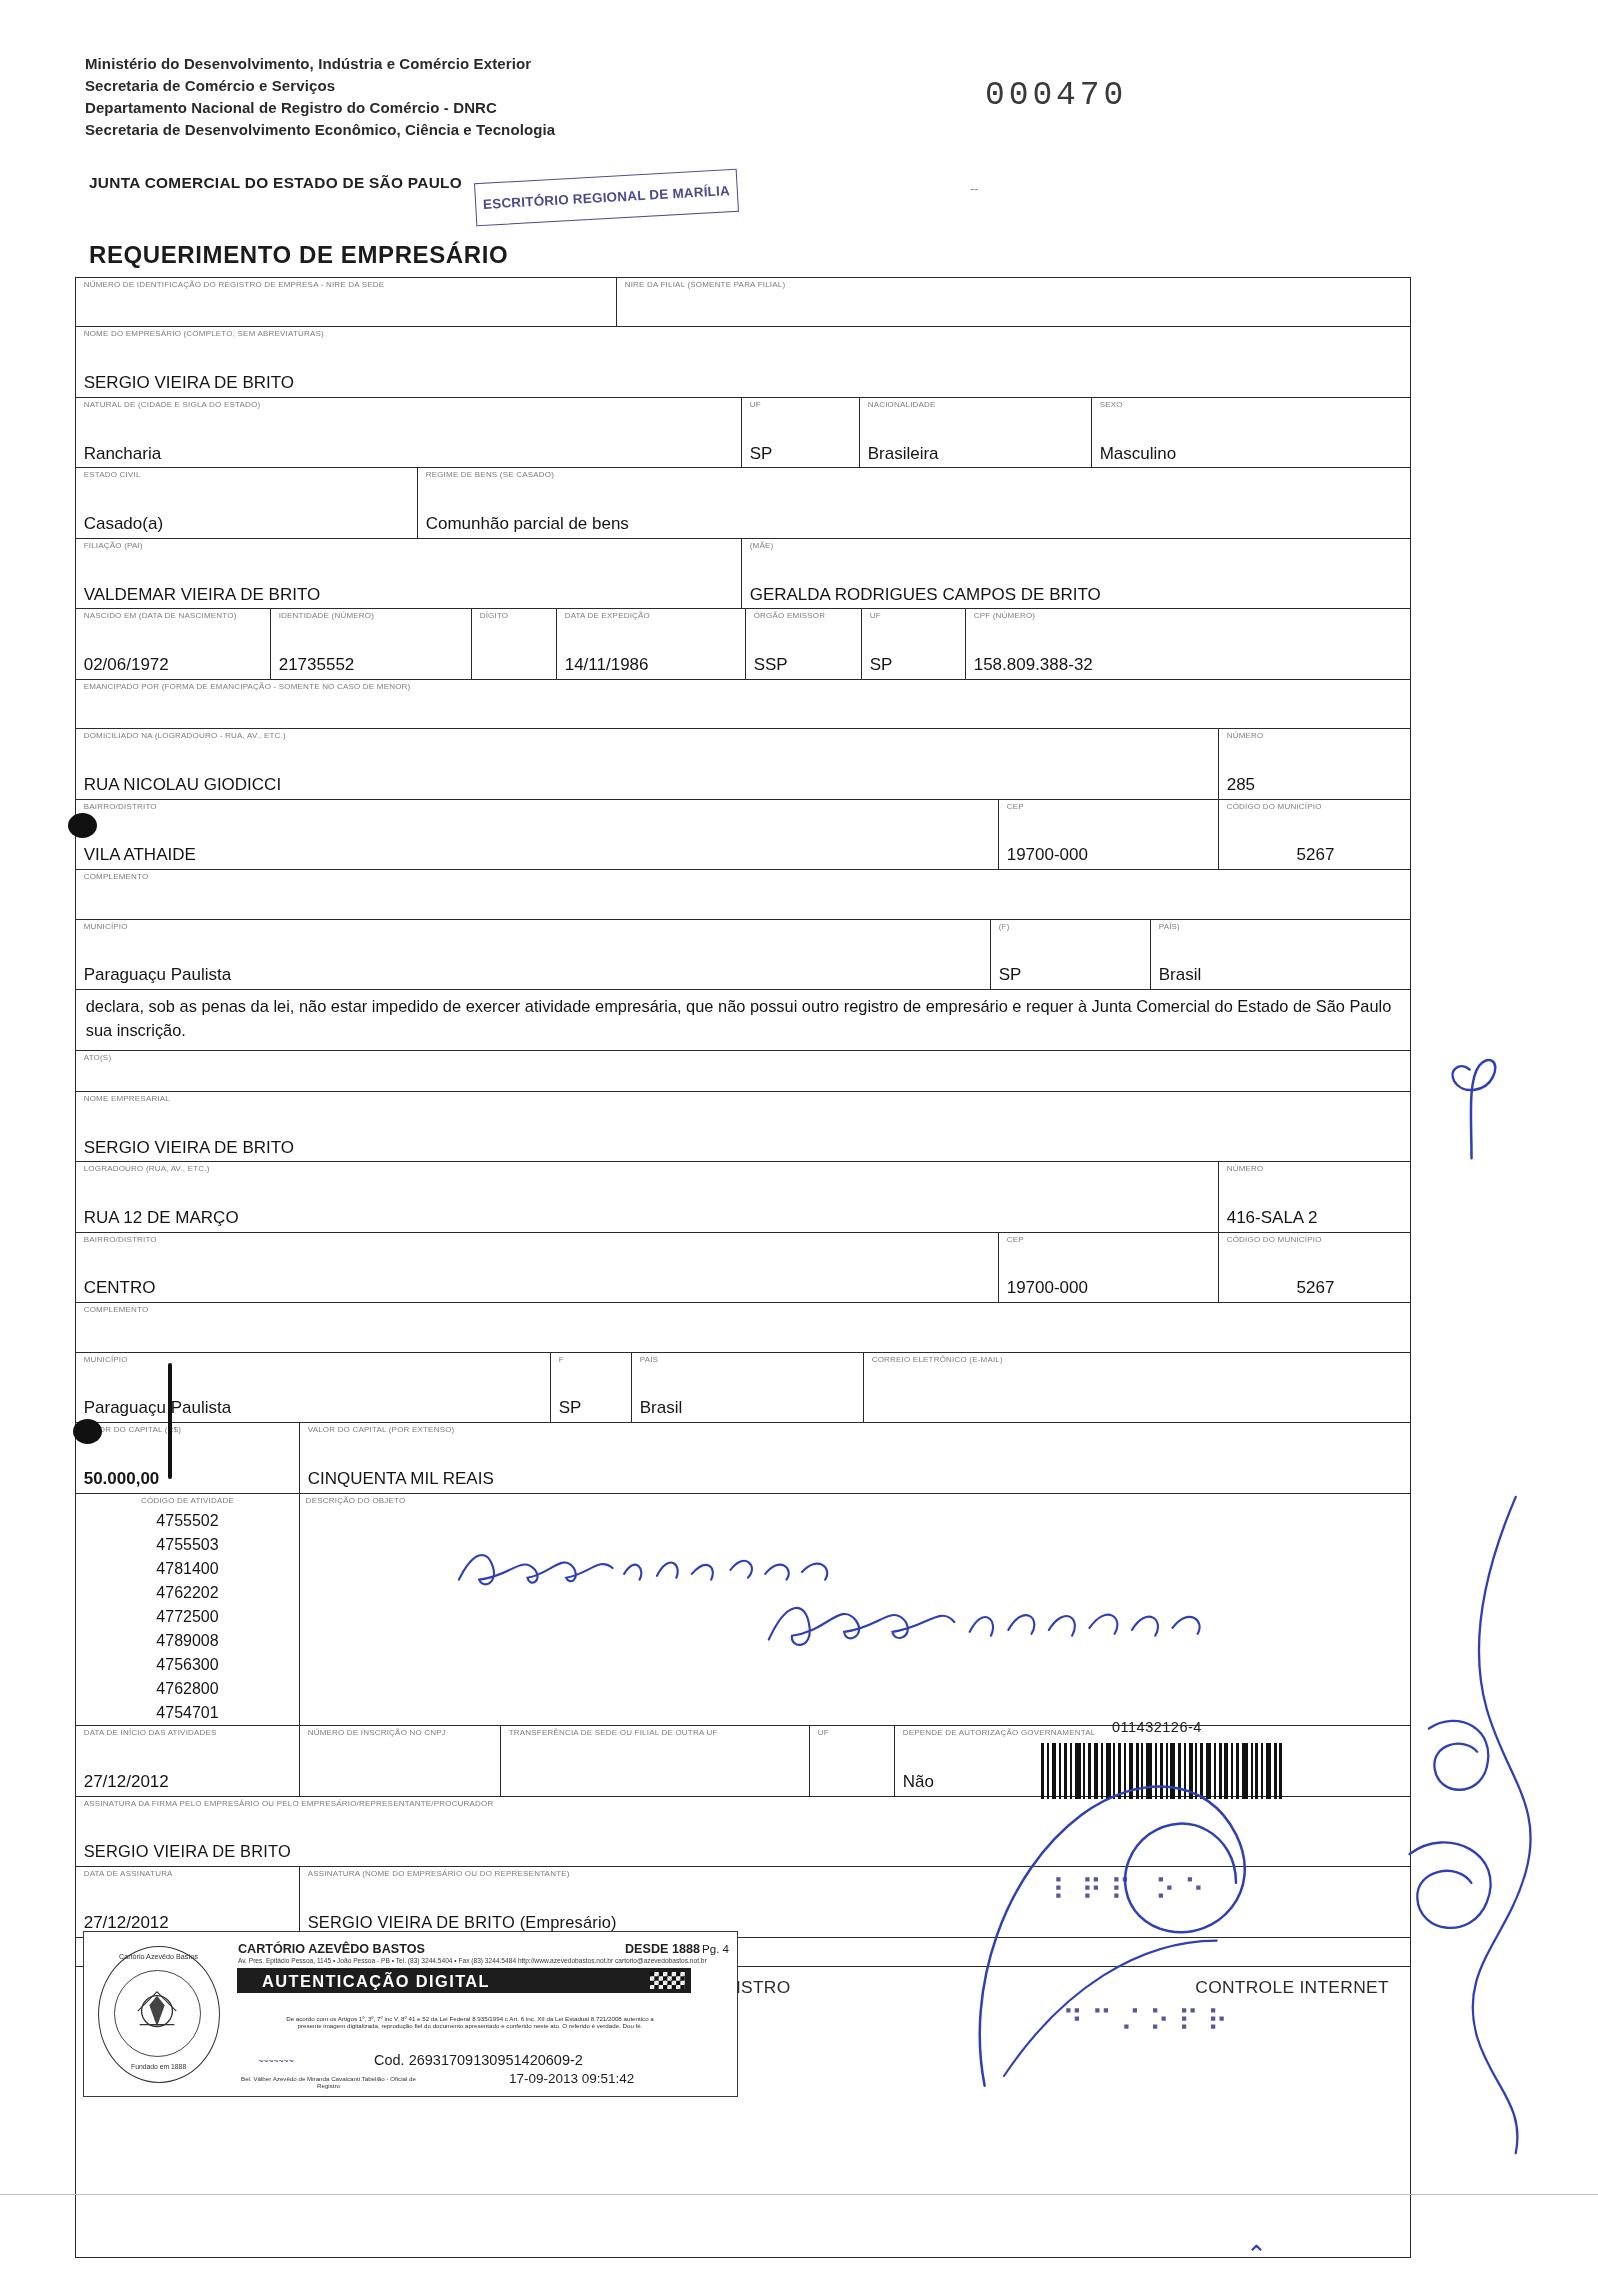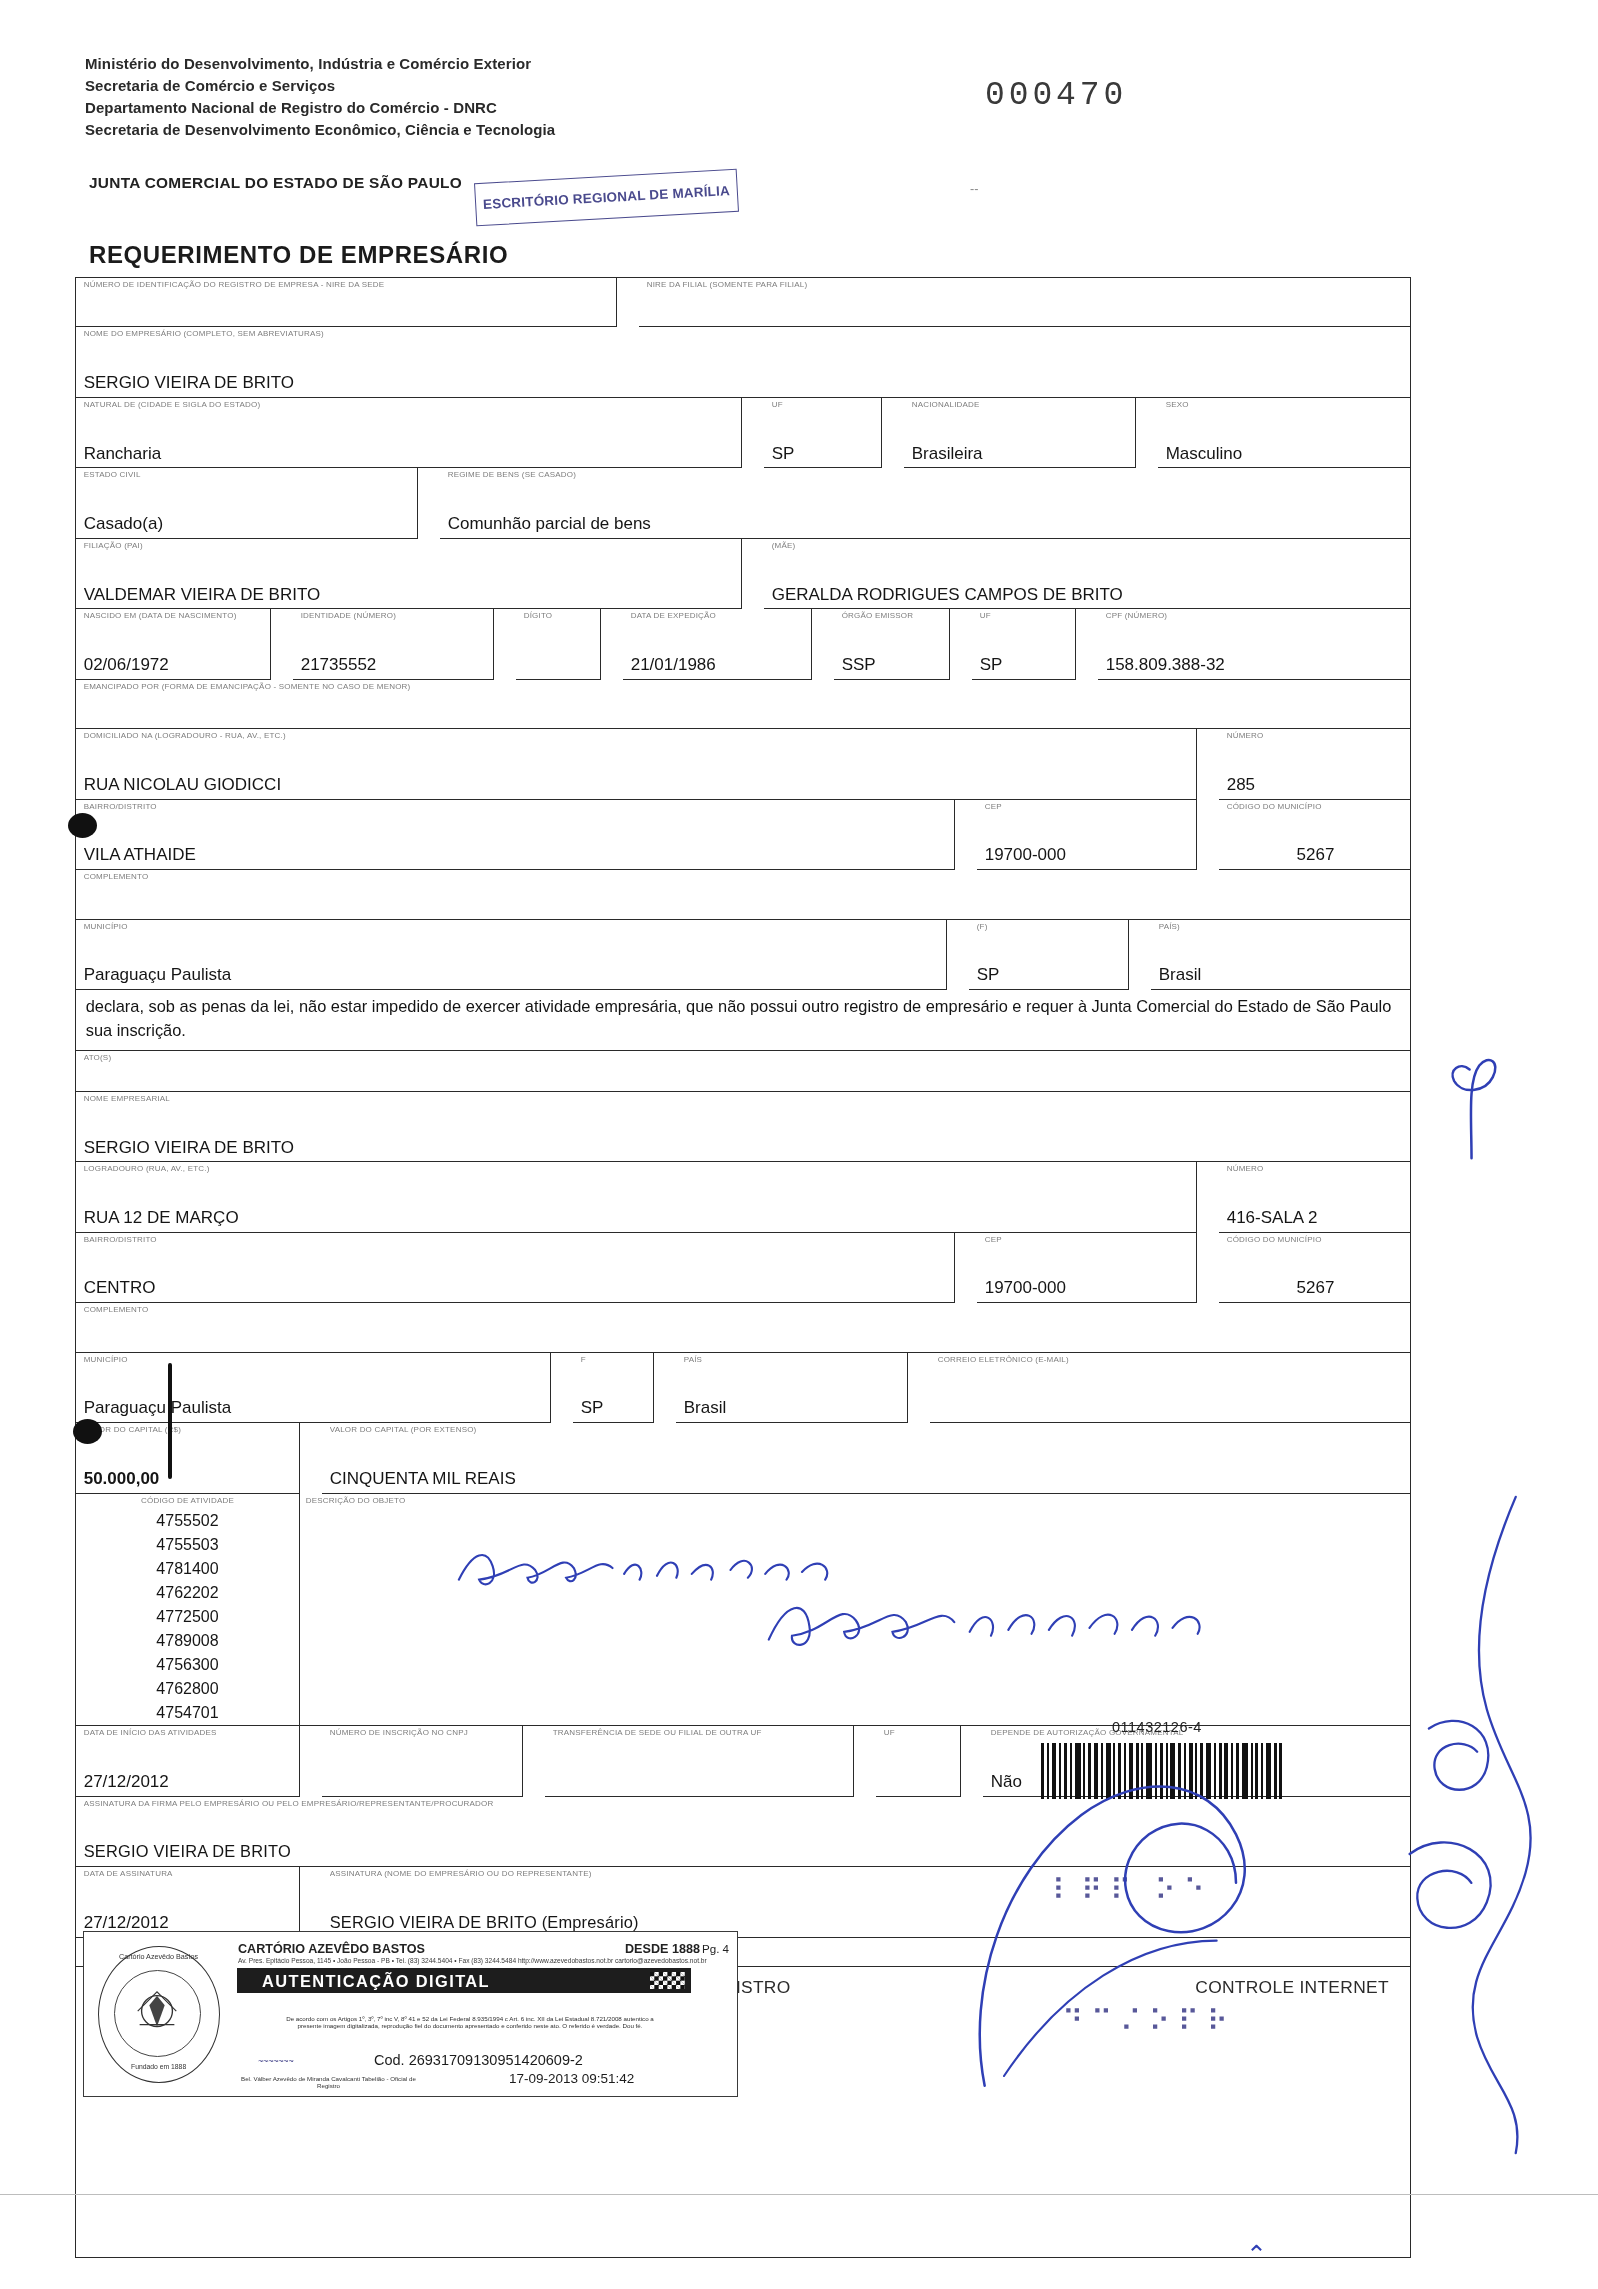"NÚMERO DE IDENTIFICAÇÃO DO REGISTRO" .row { gap: 22px -> none }
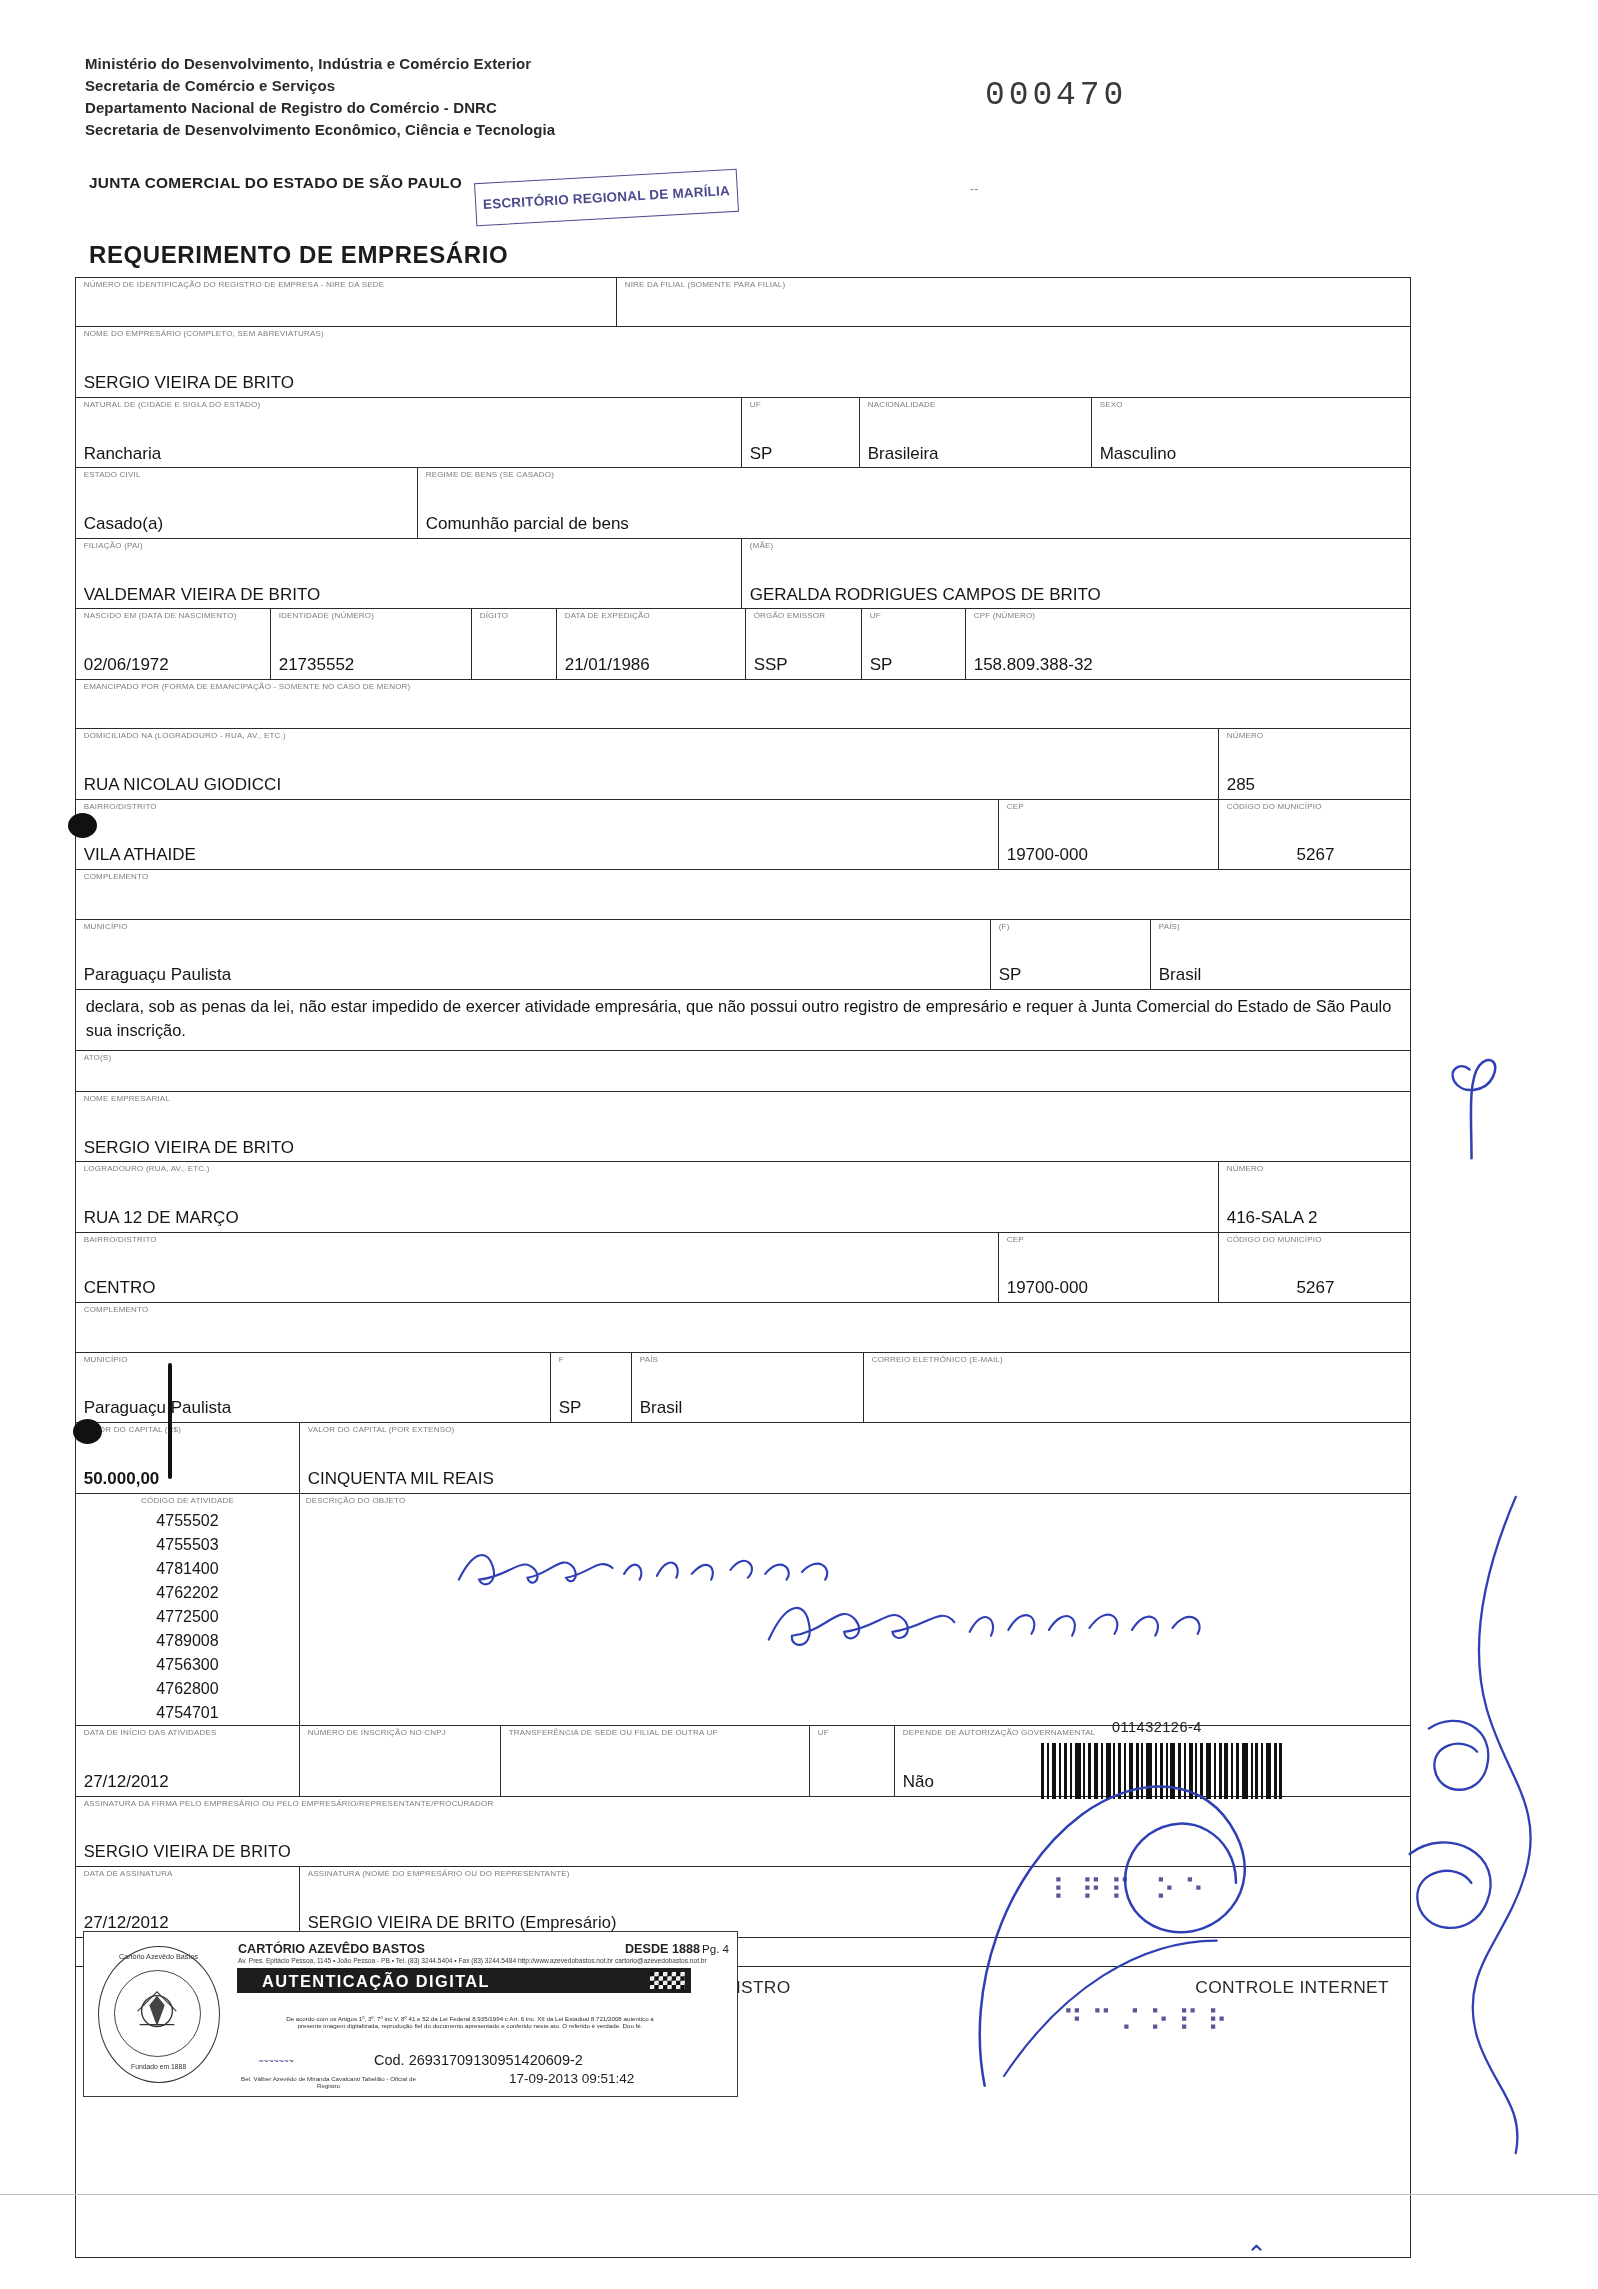"21/01/1986" div.val { text: 21/01/1986 -> 14/11/1986 }
